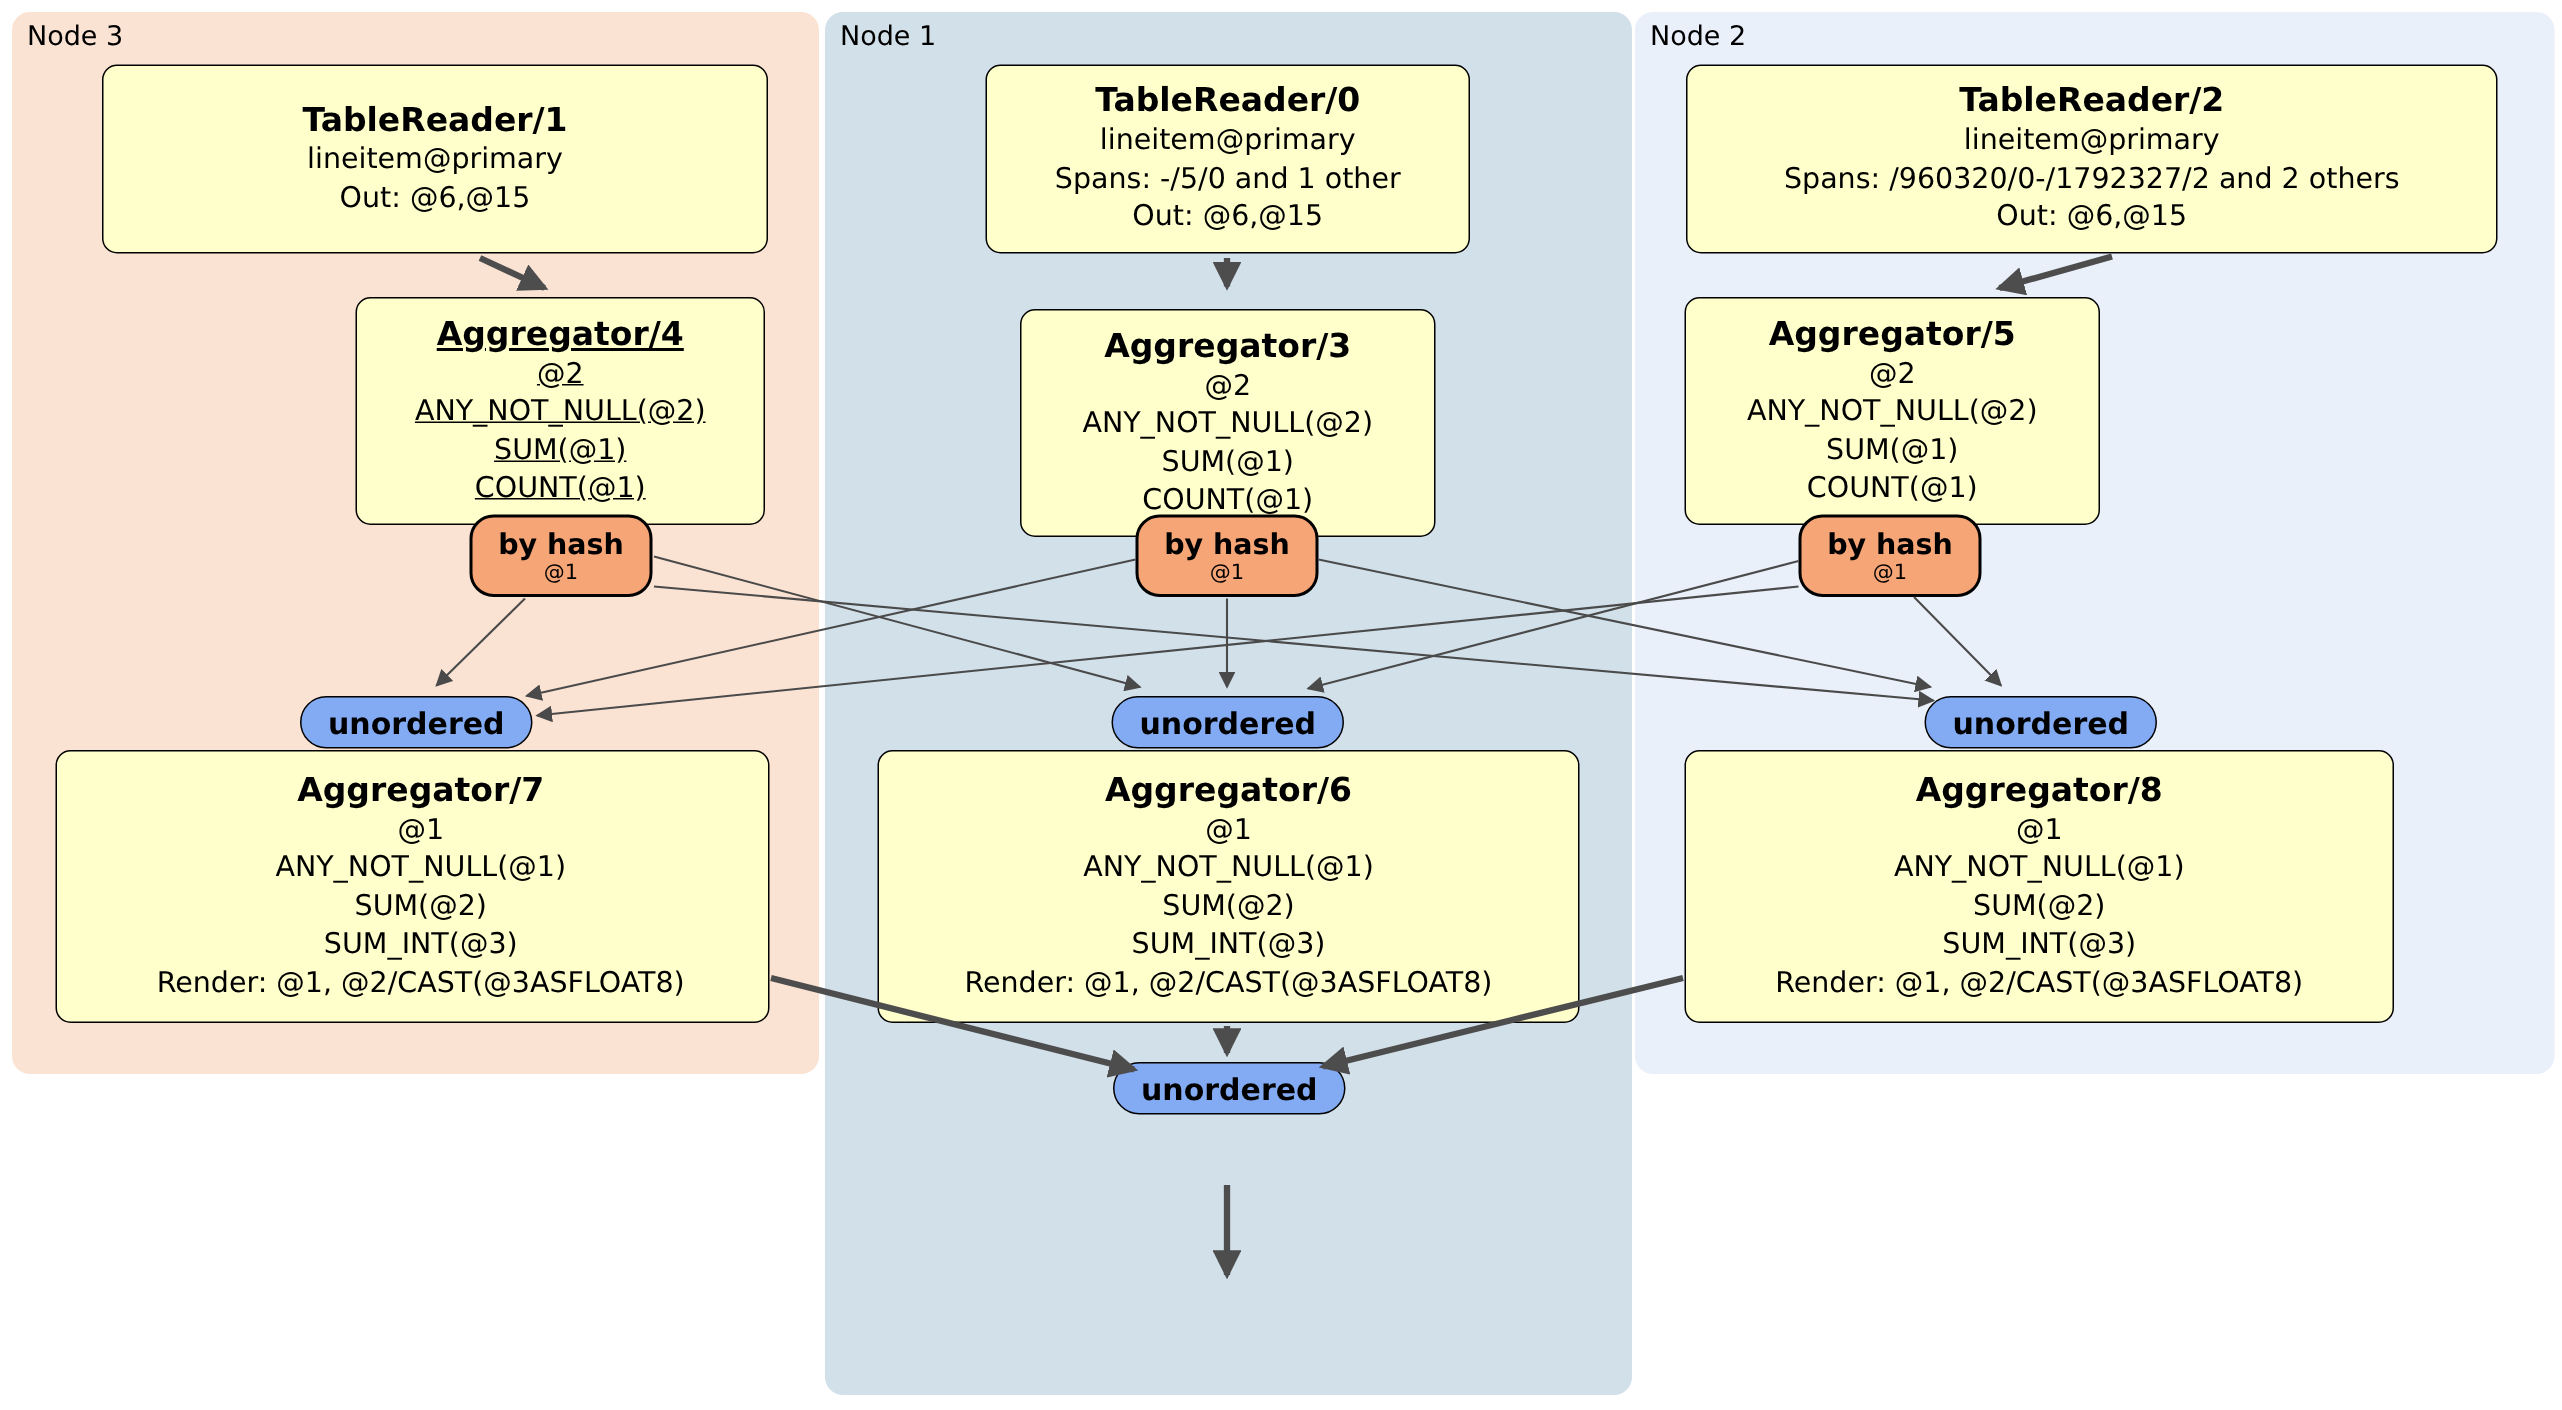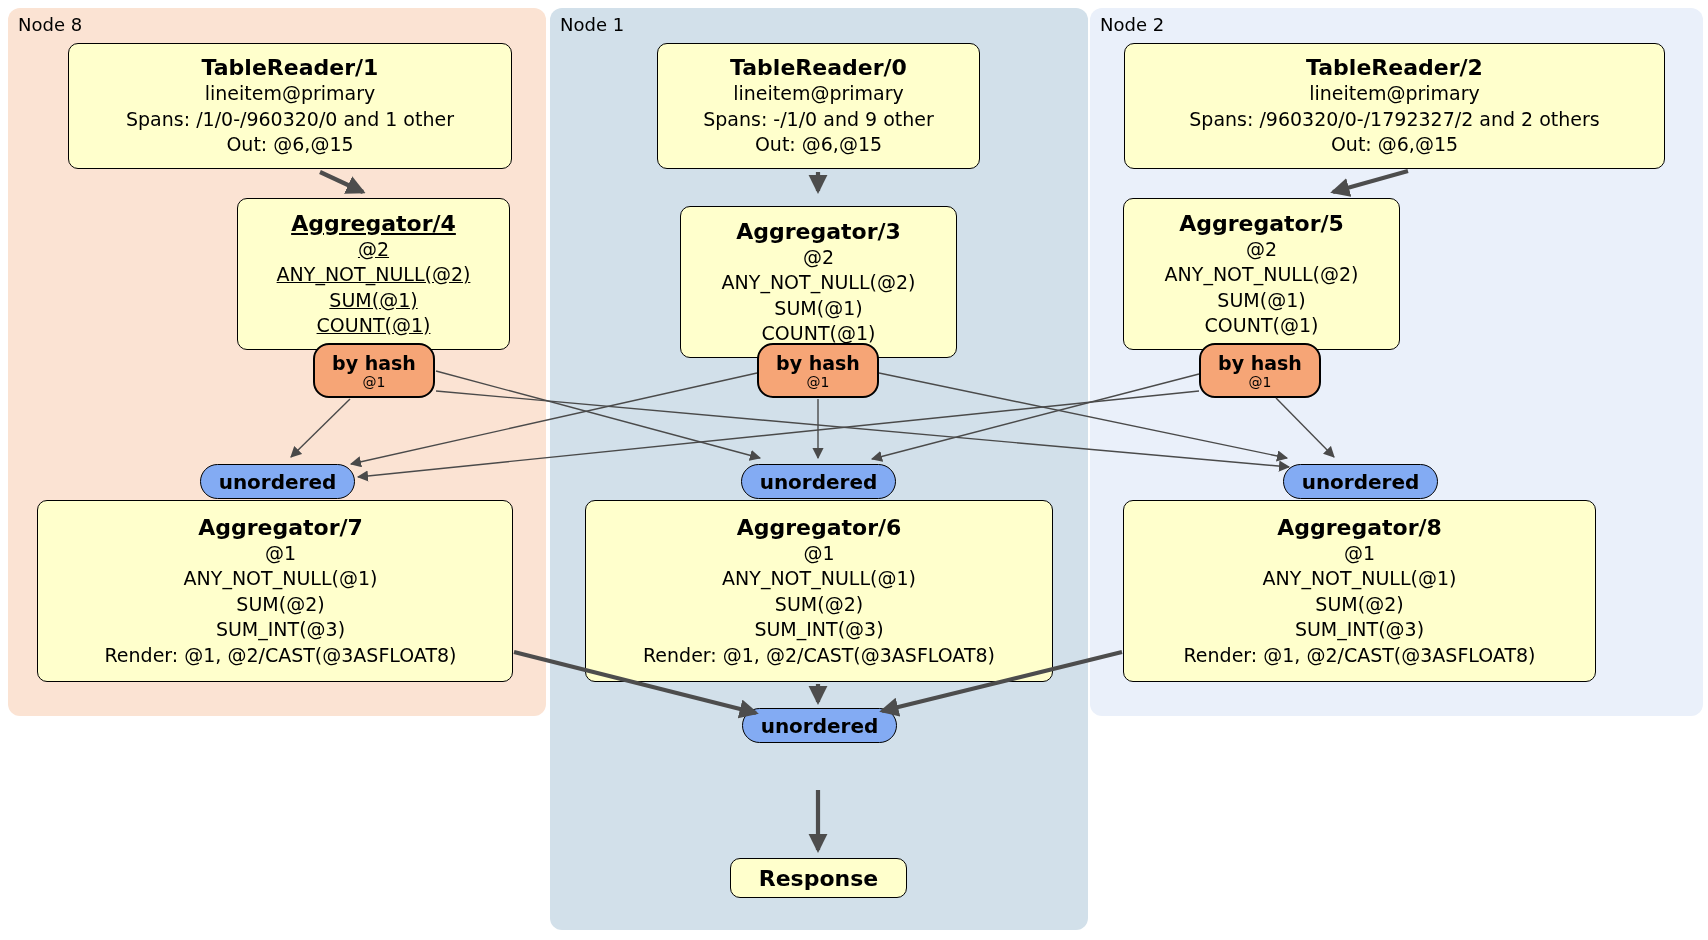"Node 8" div.region-label { text: 8 -> 3 }
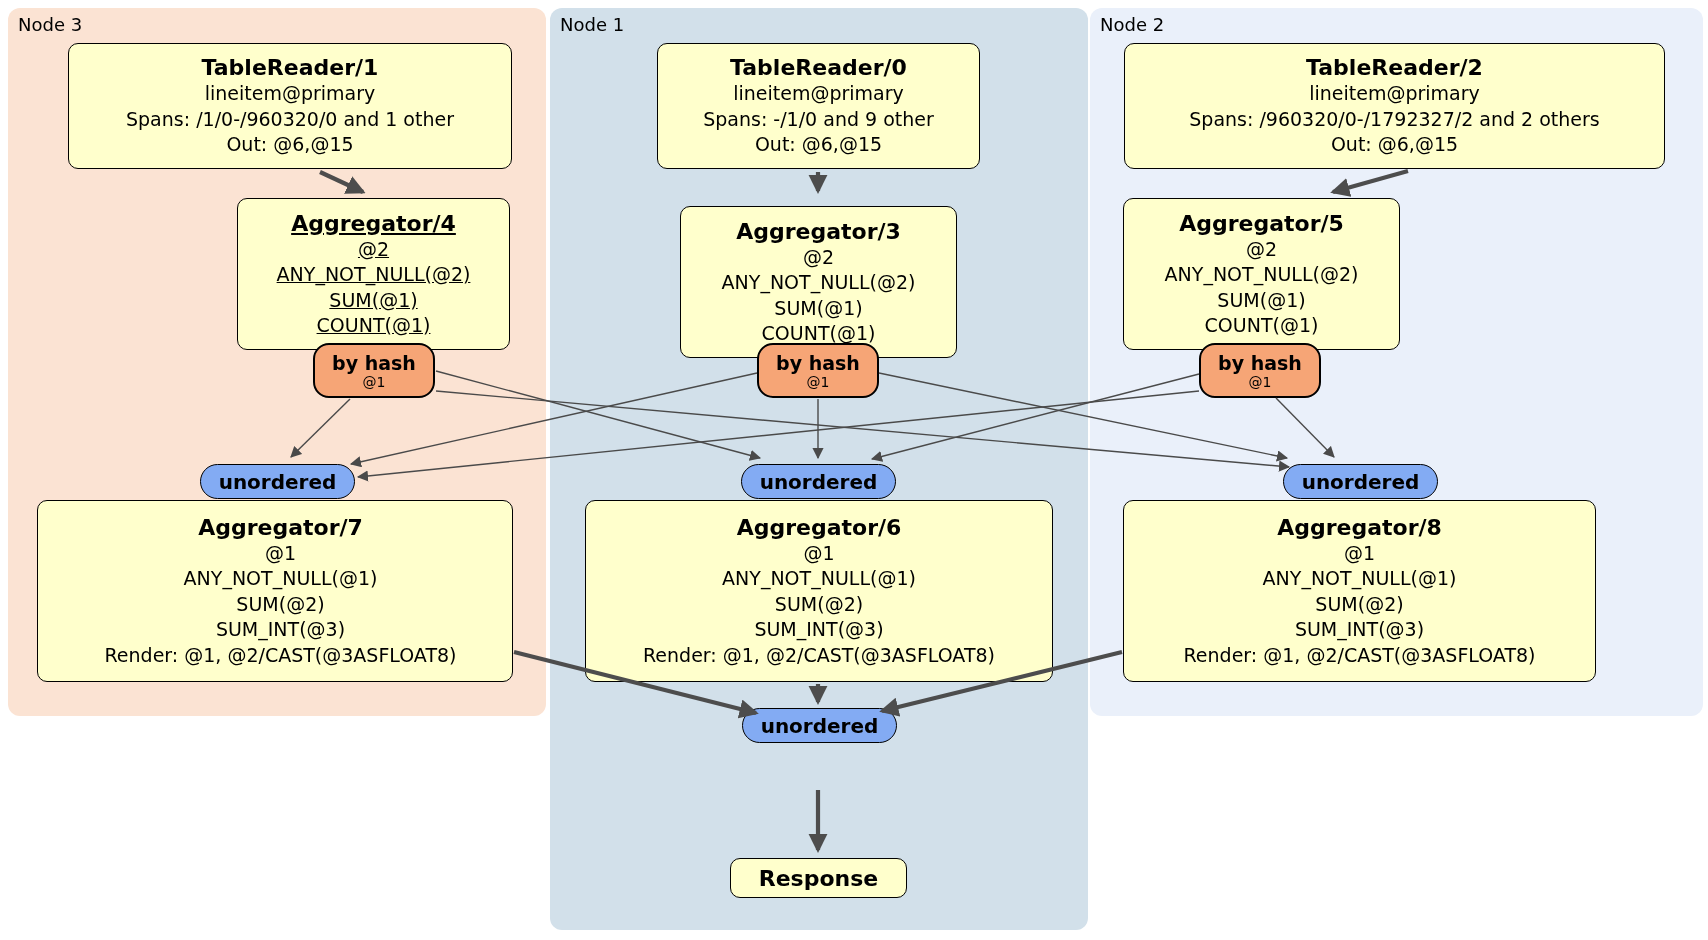"Spans: /1/0-/960320/0 and 1 other" div.bl { html: <div>Spans: /1/0-/960320/0 and 1 other</div> -> none }
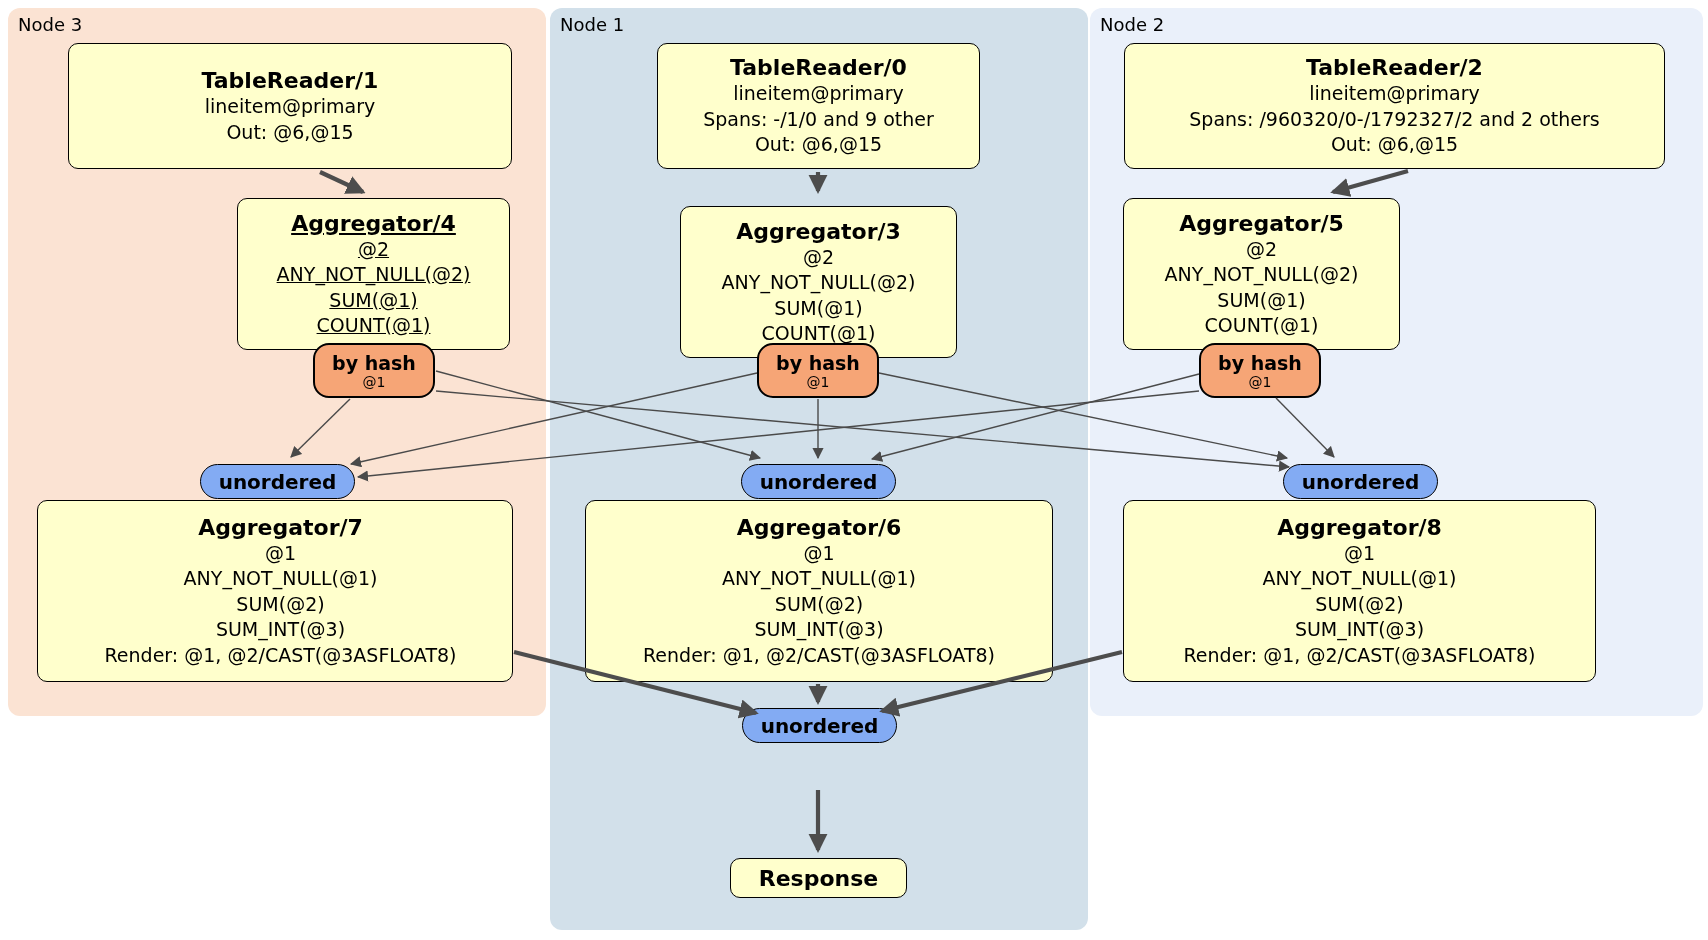"Spans: -/1/0 and 9 other" div.bl { text: -/1/0 and 9 -> -/5/0 and 1 }
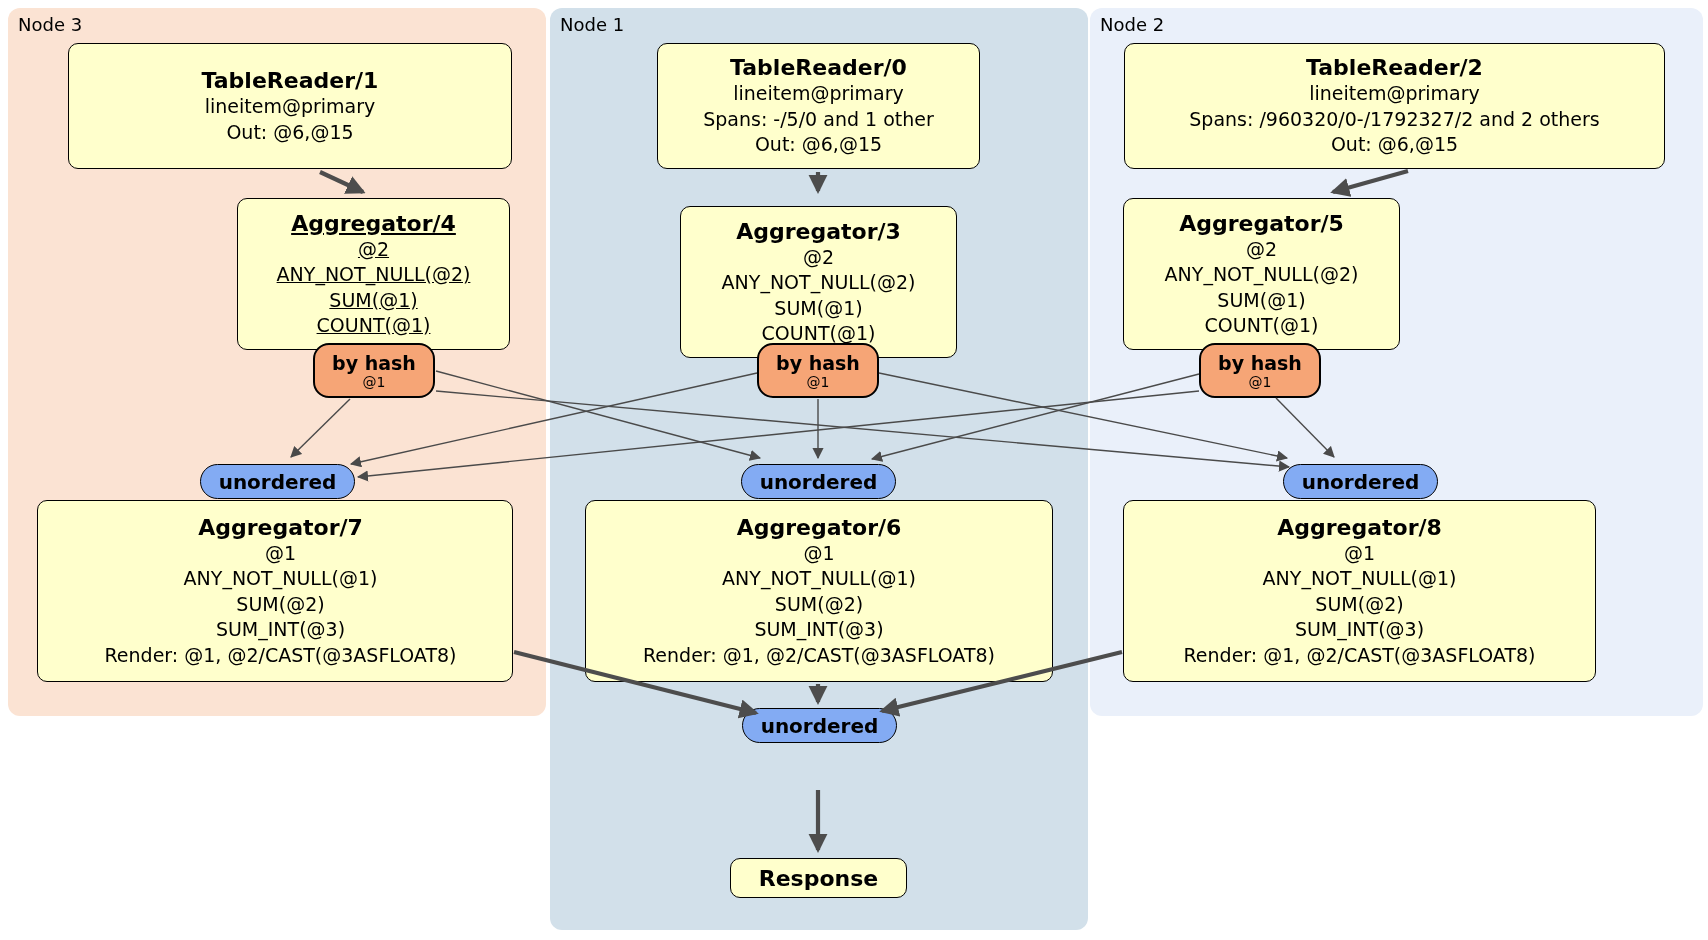"Response" div.box { html: <div> <div>Response</div> </div> -> none }
